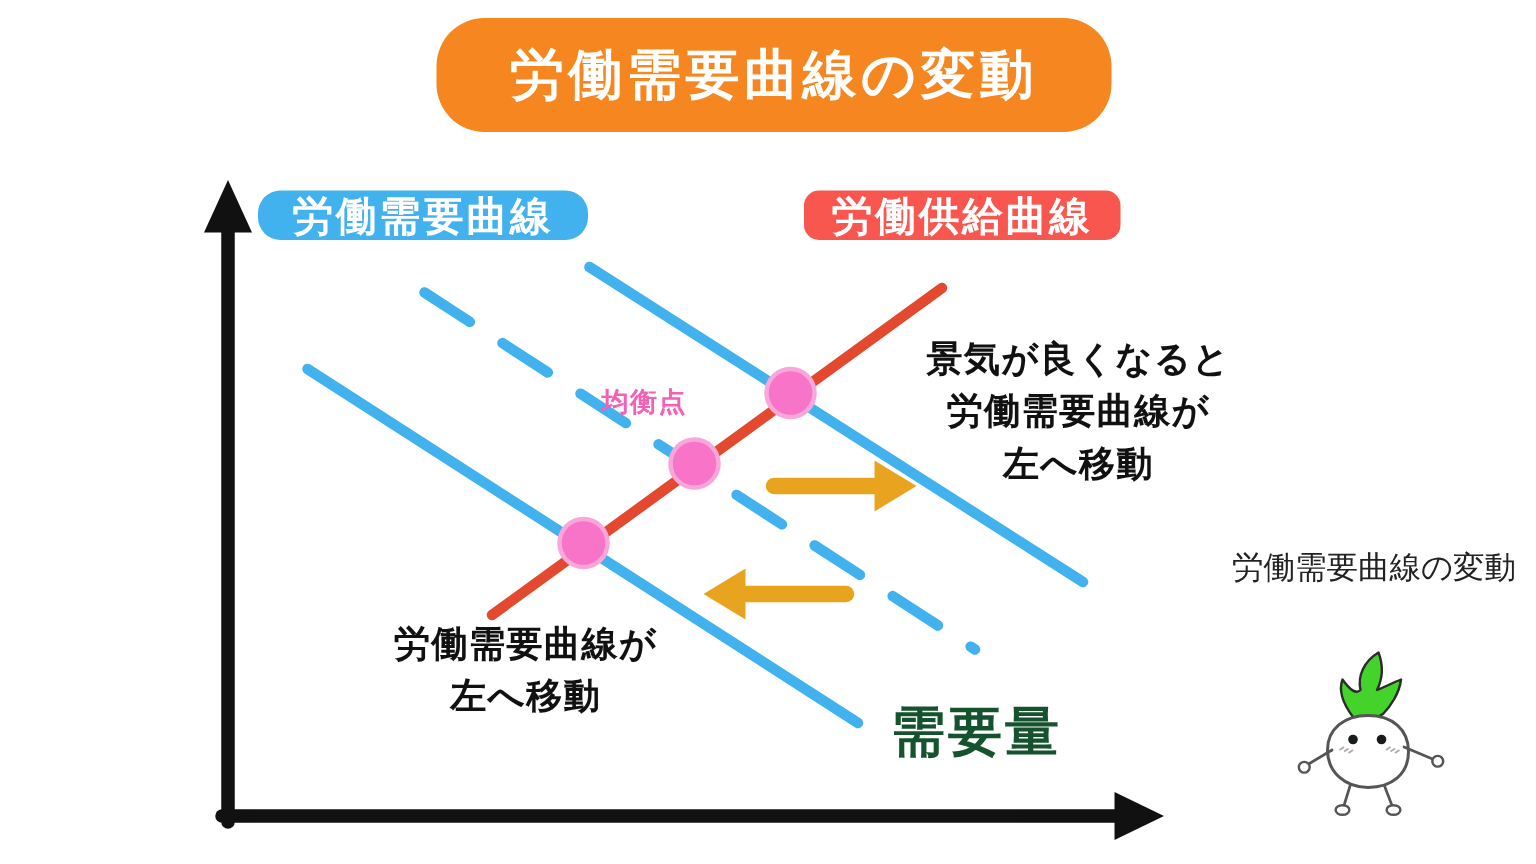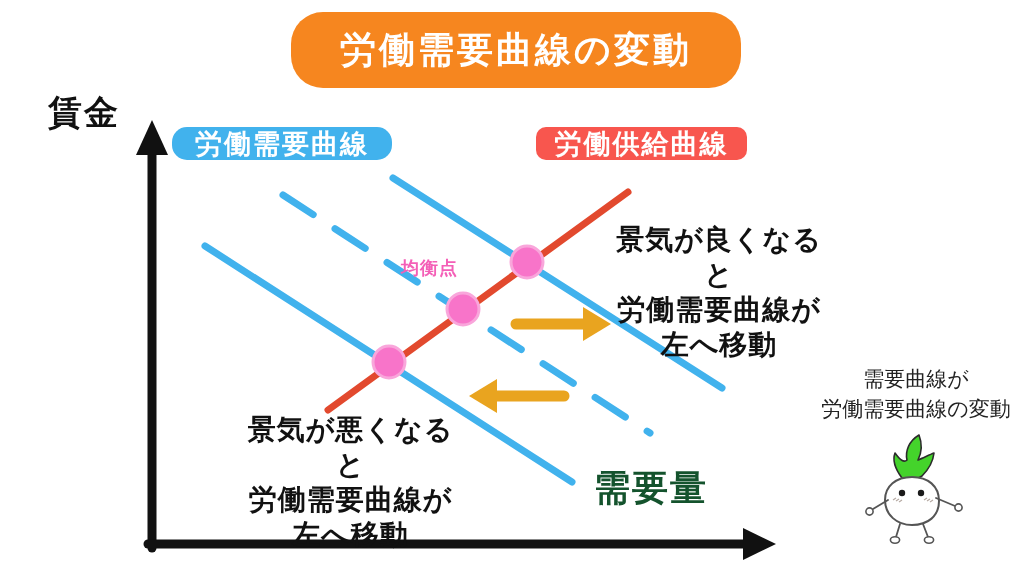"賃金" div.y-axis-label { html: <div>賃金</div> -> none }
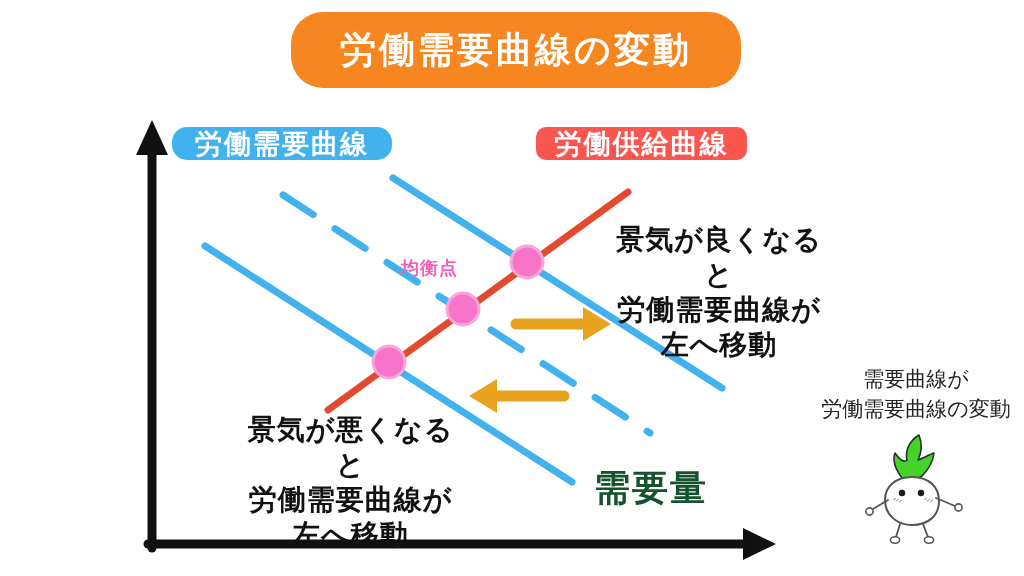"景気が良くなると" .note { font-size: 28px -> 24px }
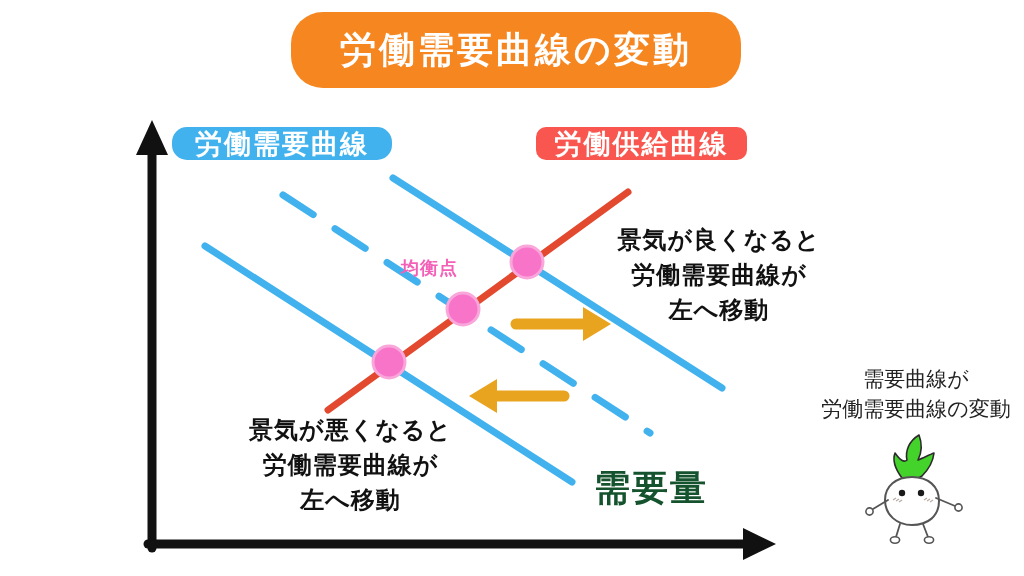"需要曲線が" div { html: <div>需要曲線が</div> -> none }
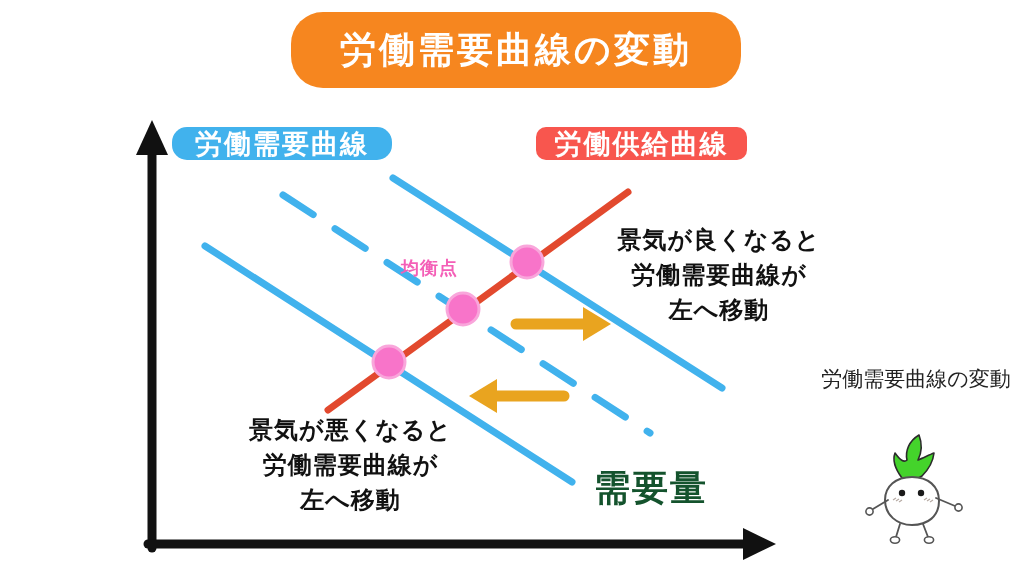"景気が悪くなると" div { html: <div>景気が悪くなると</div> -> none }
